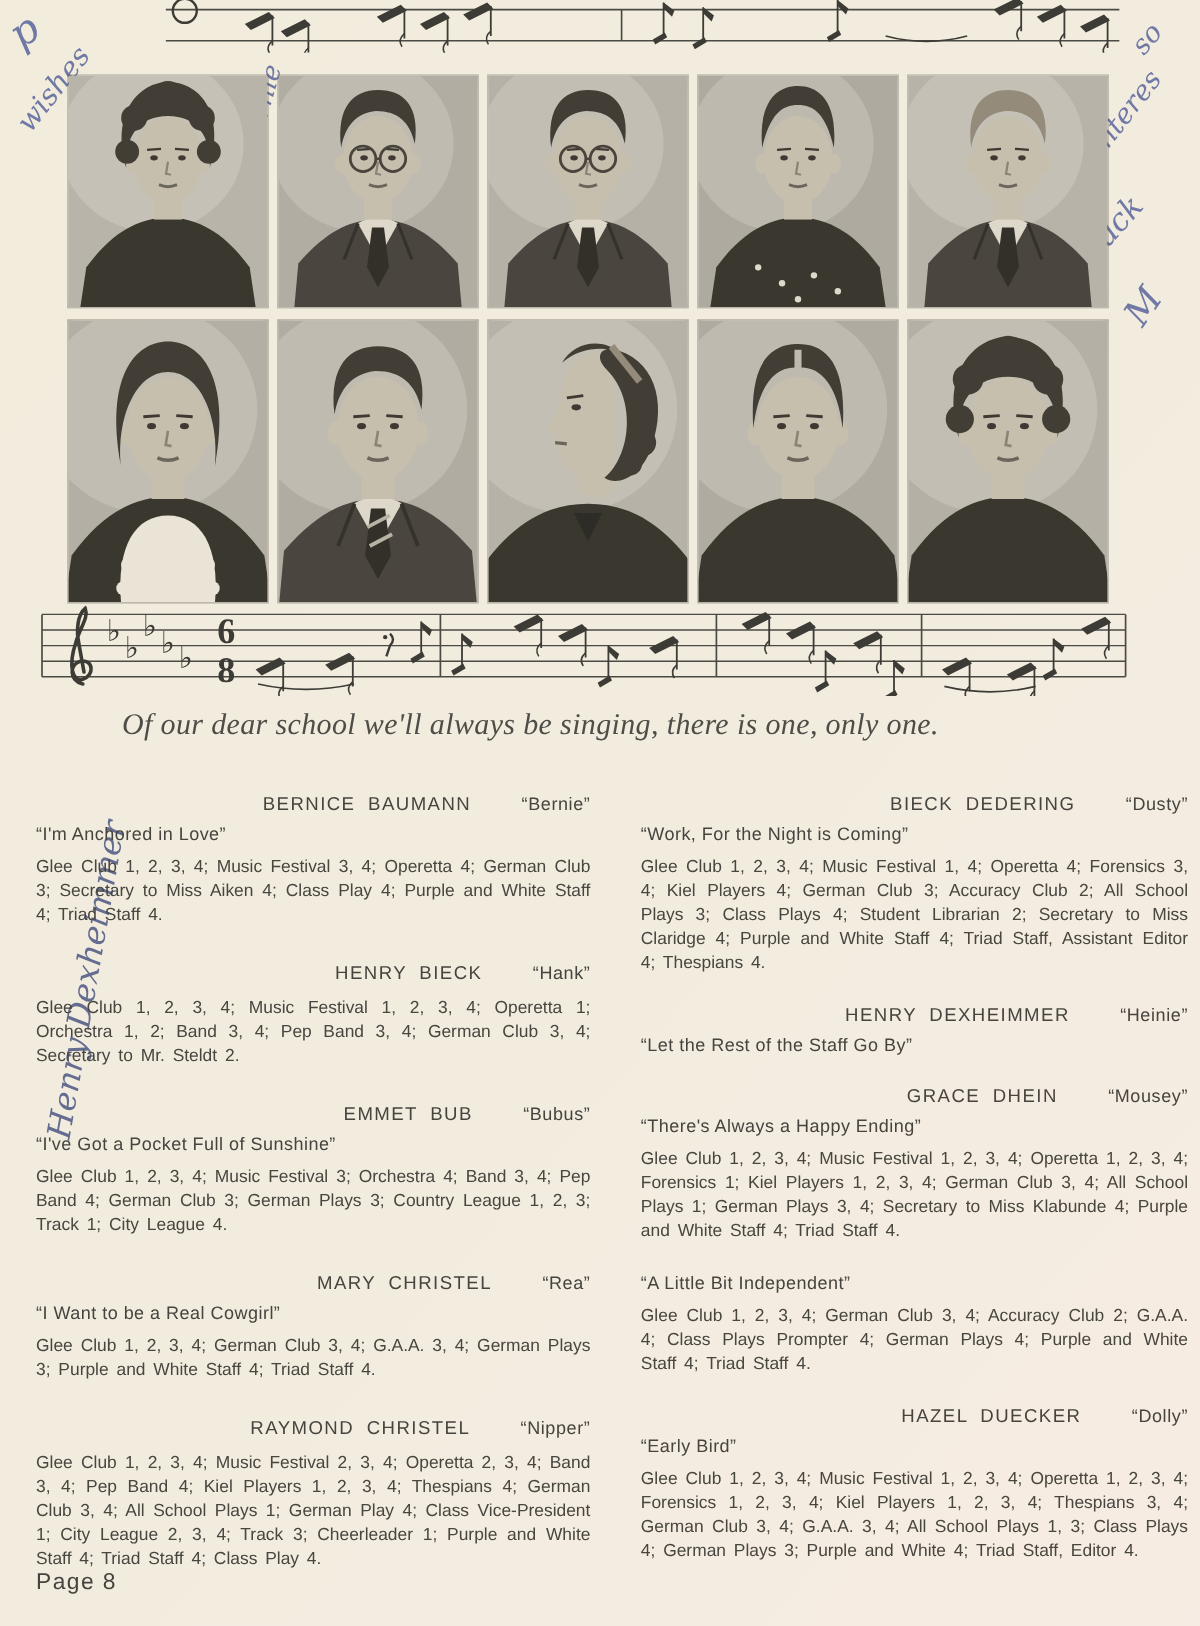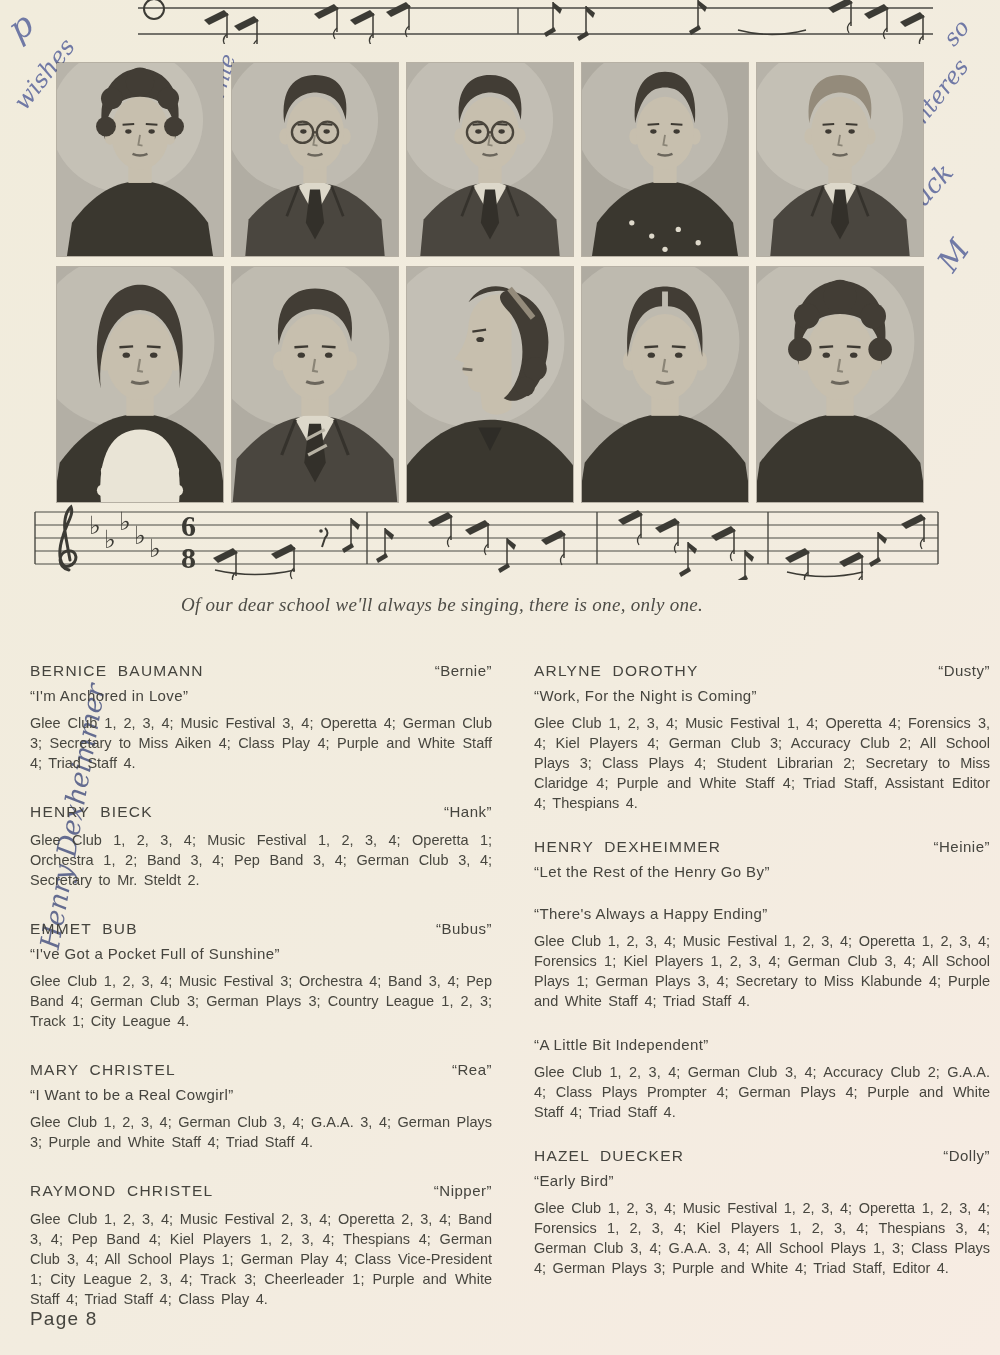"Of our dear school we'll" .lyrics { font-size: 19px -> 25px }
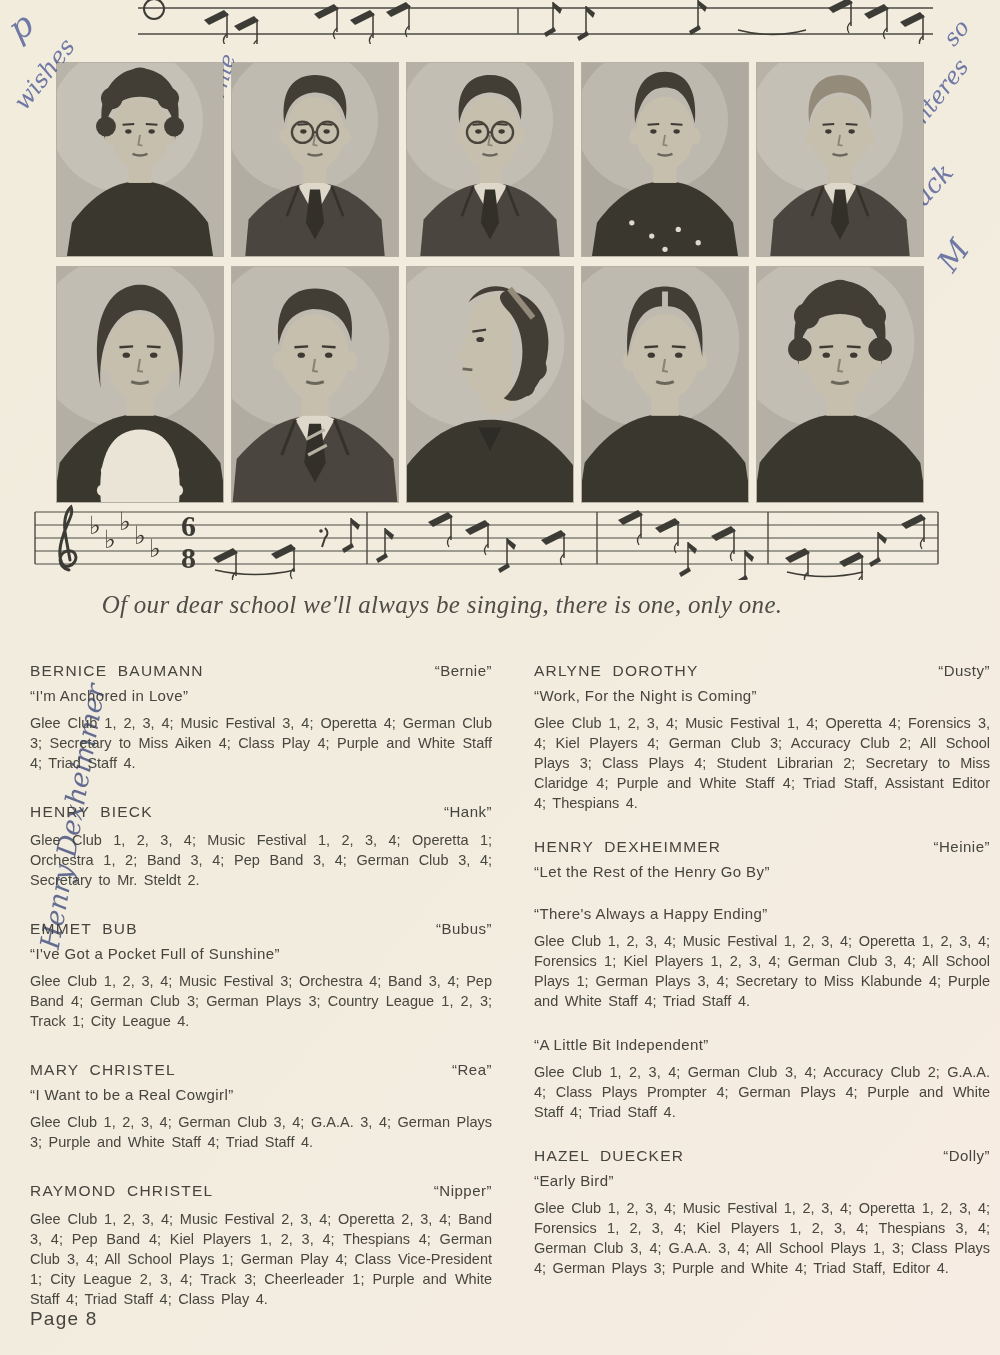"BERNICE BAUMANN" .ehead { gap: none -> 42px; justify-content: space-between -> flex-end }
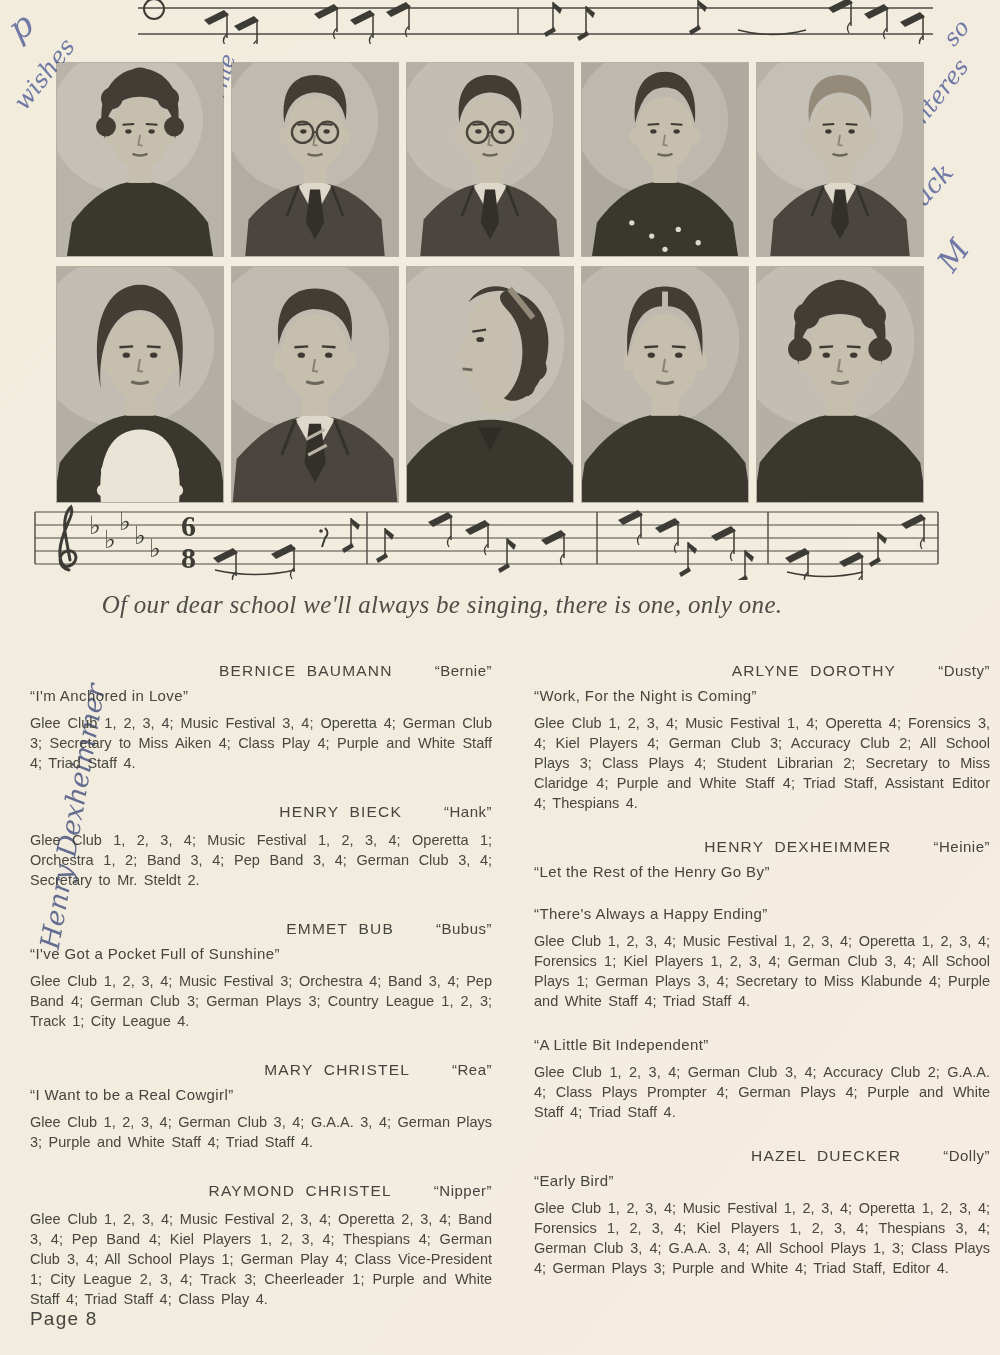"ARLYNE DOROTHY" span.ename { text: ARLYNE DOROTHY -> BIECK DEDERING }
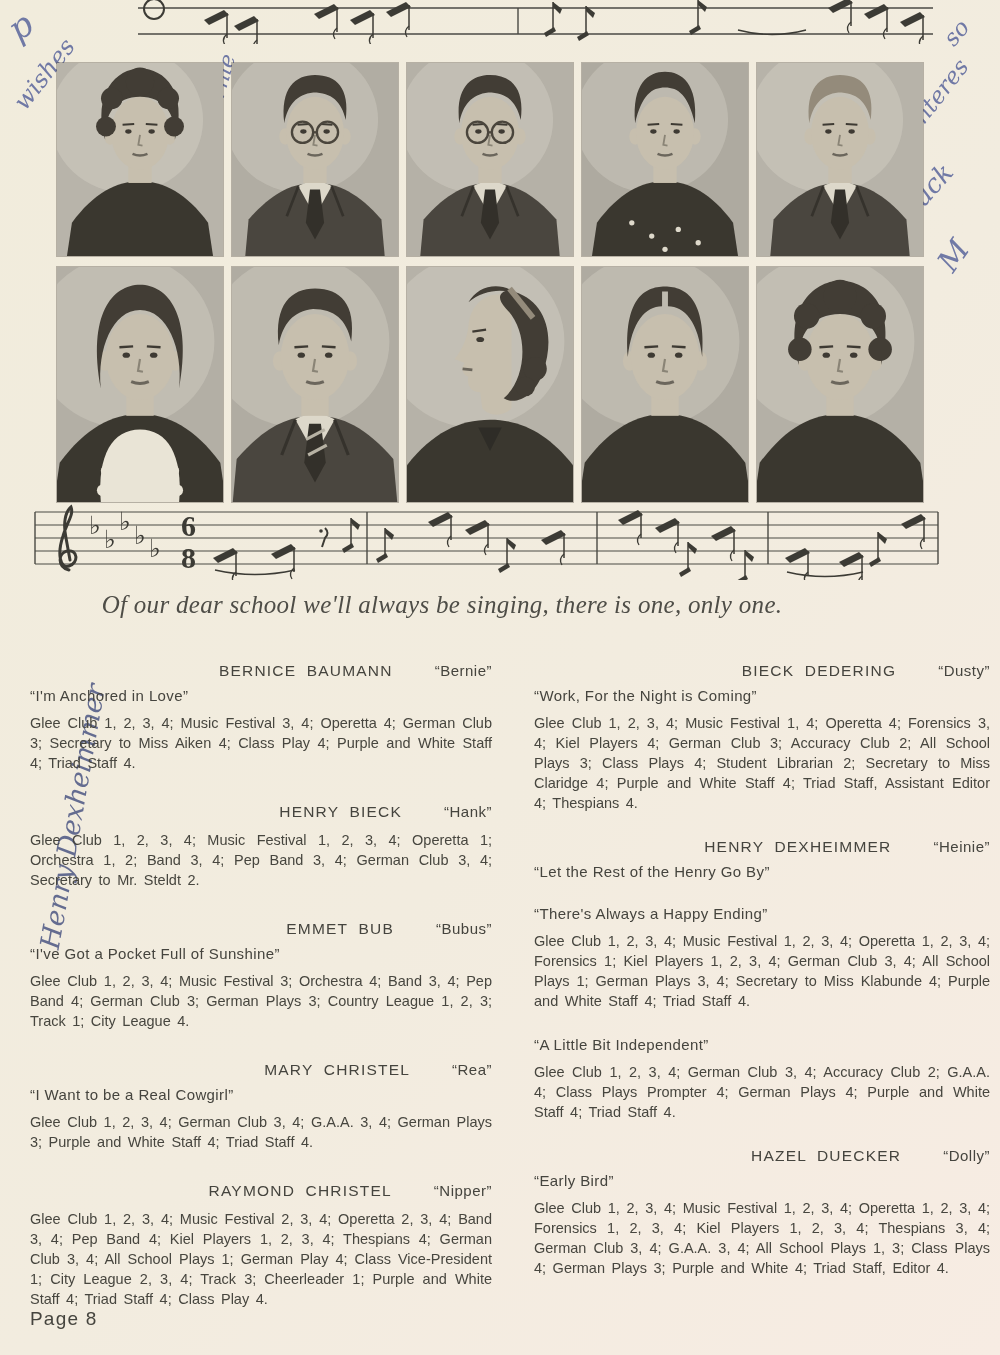"“Let the Rest of the" div.esong { text: Henry -> Staff }
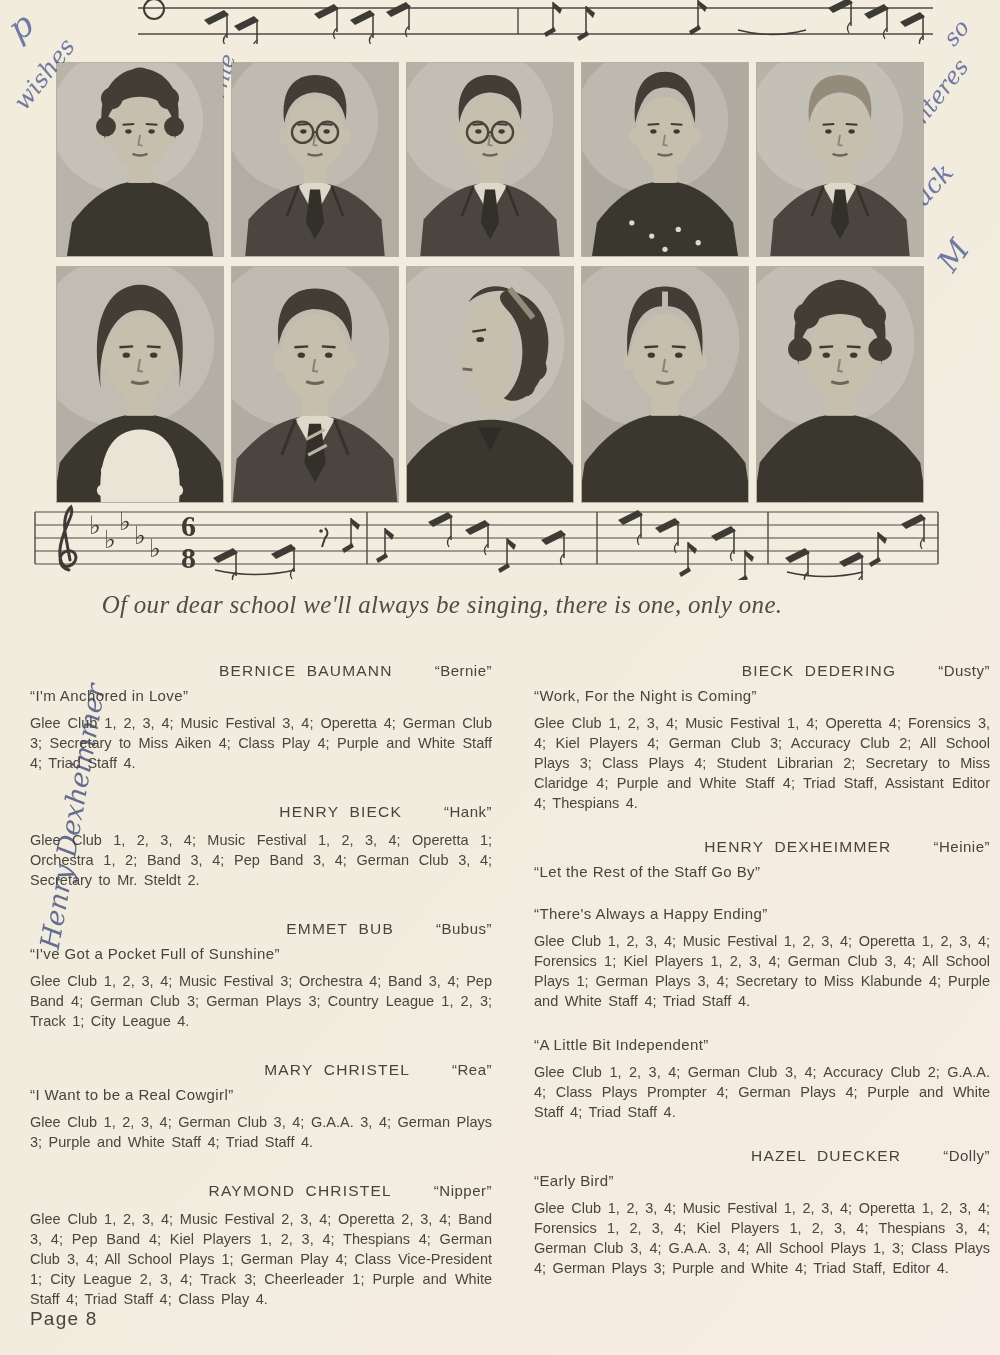"GRACE DHEIN" div.ehead { html: none -> <div> <span>GRACE DHEIN</span> <span>“Mousey”</span> </div> }
